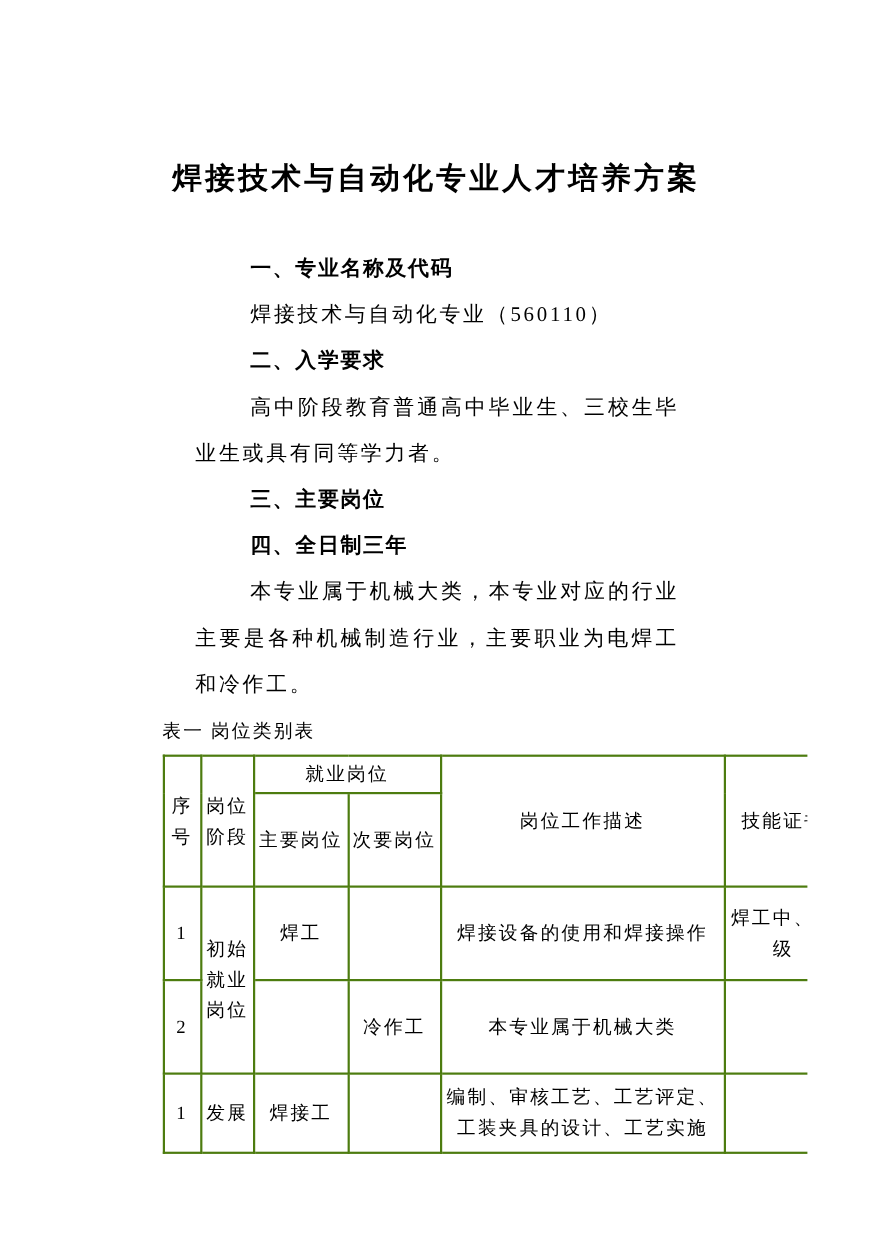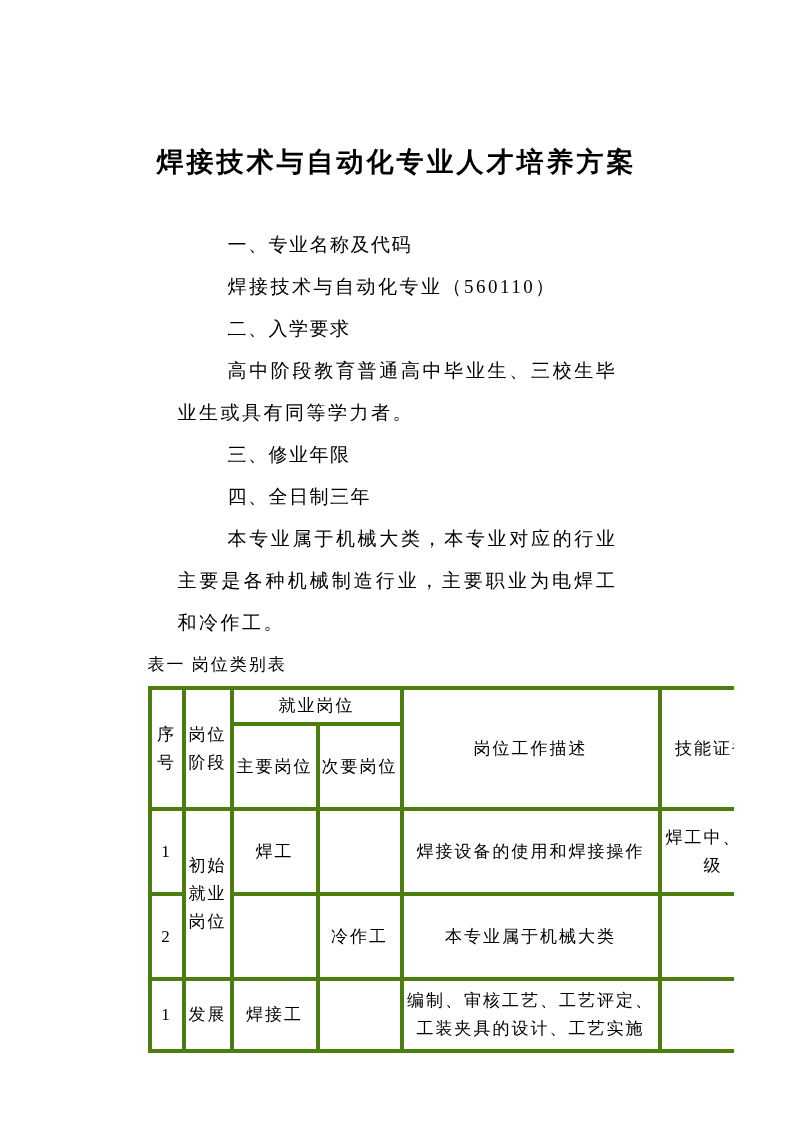"一、专业名称及代码" .sec-heading { font-weight: normal -> bold }
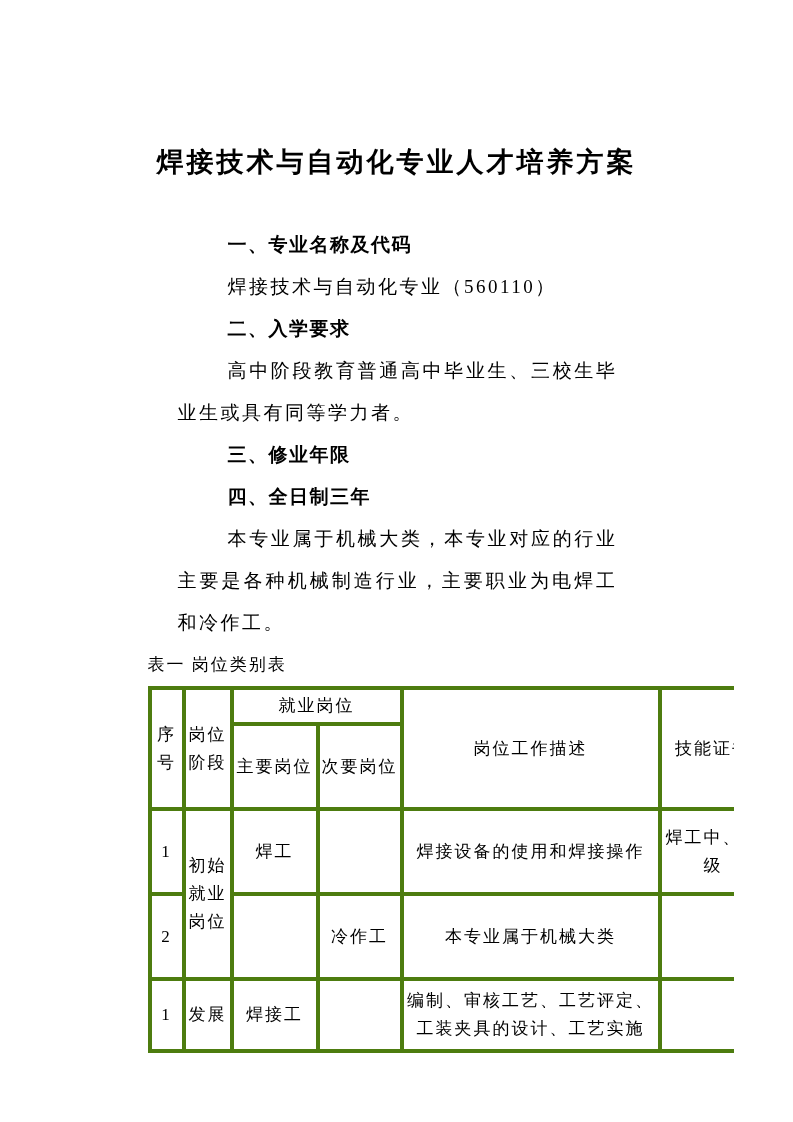"三、修业年限" div.sec-heading { text: 修业年限 -> 主要岗位 }
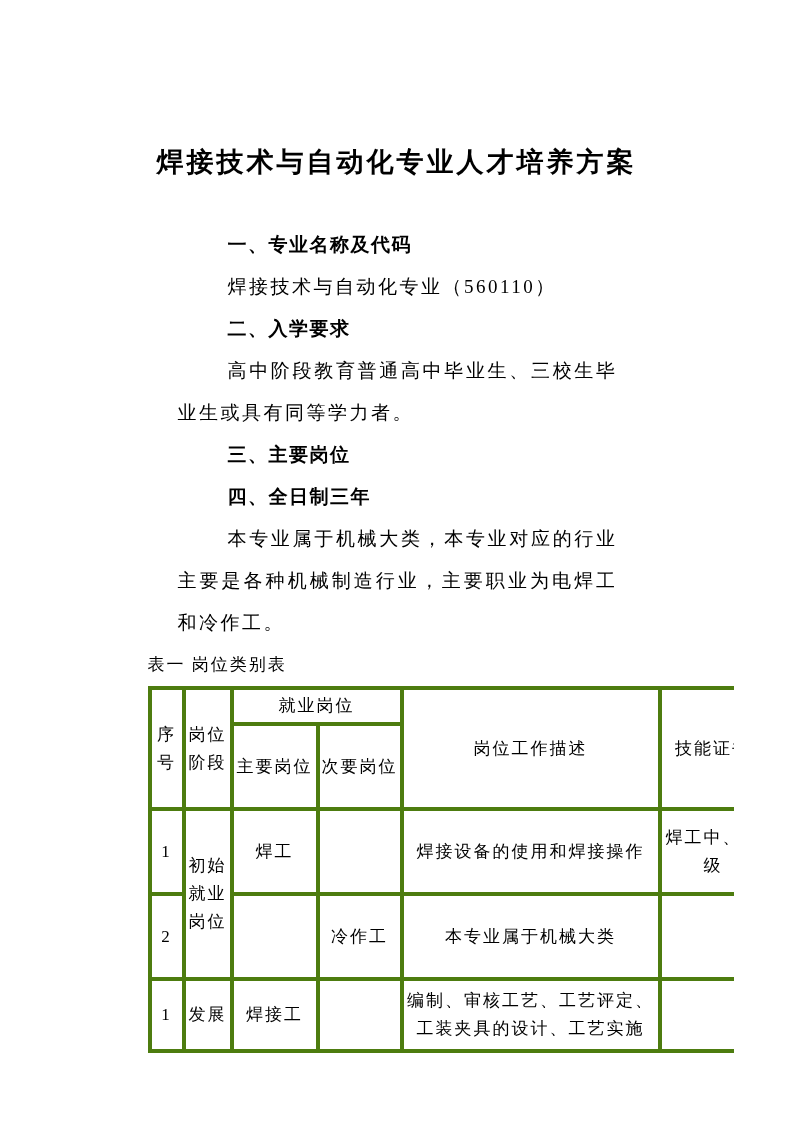"就业岗位" table.jobs-table td { border: 4px solid #4d7c0f -> 2px solid #4d7c0f }
